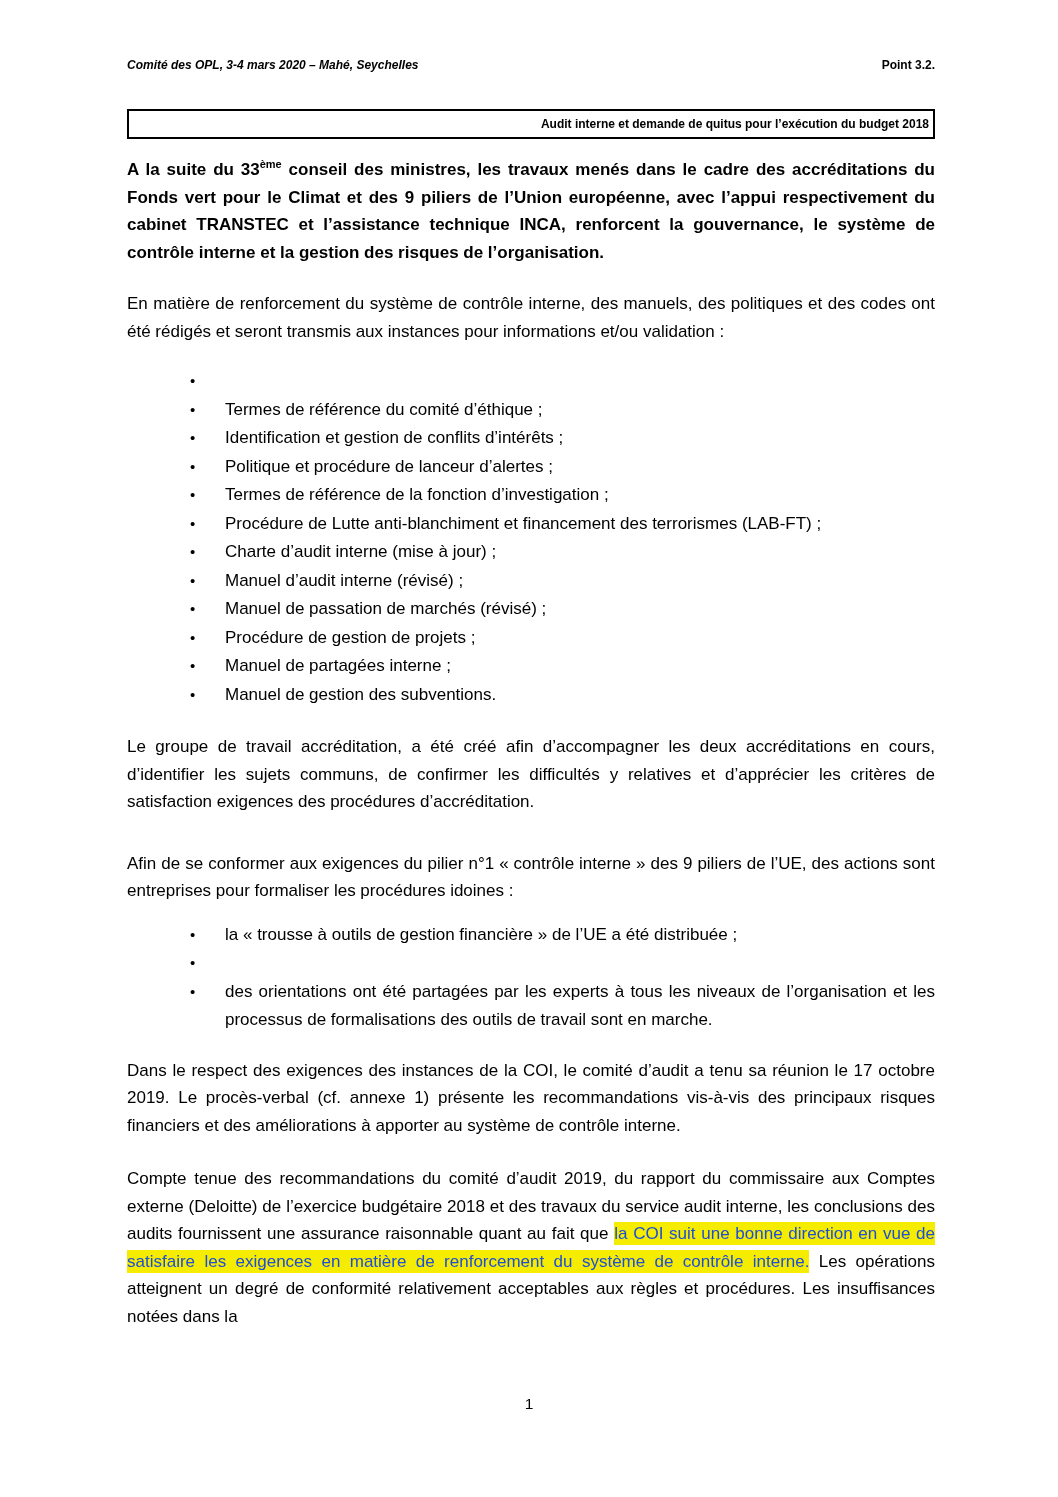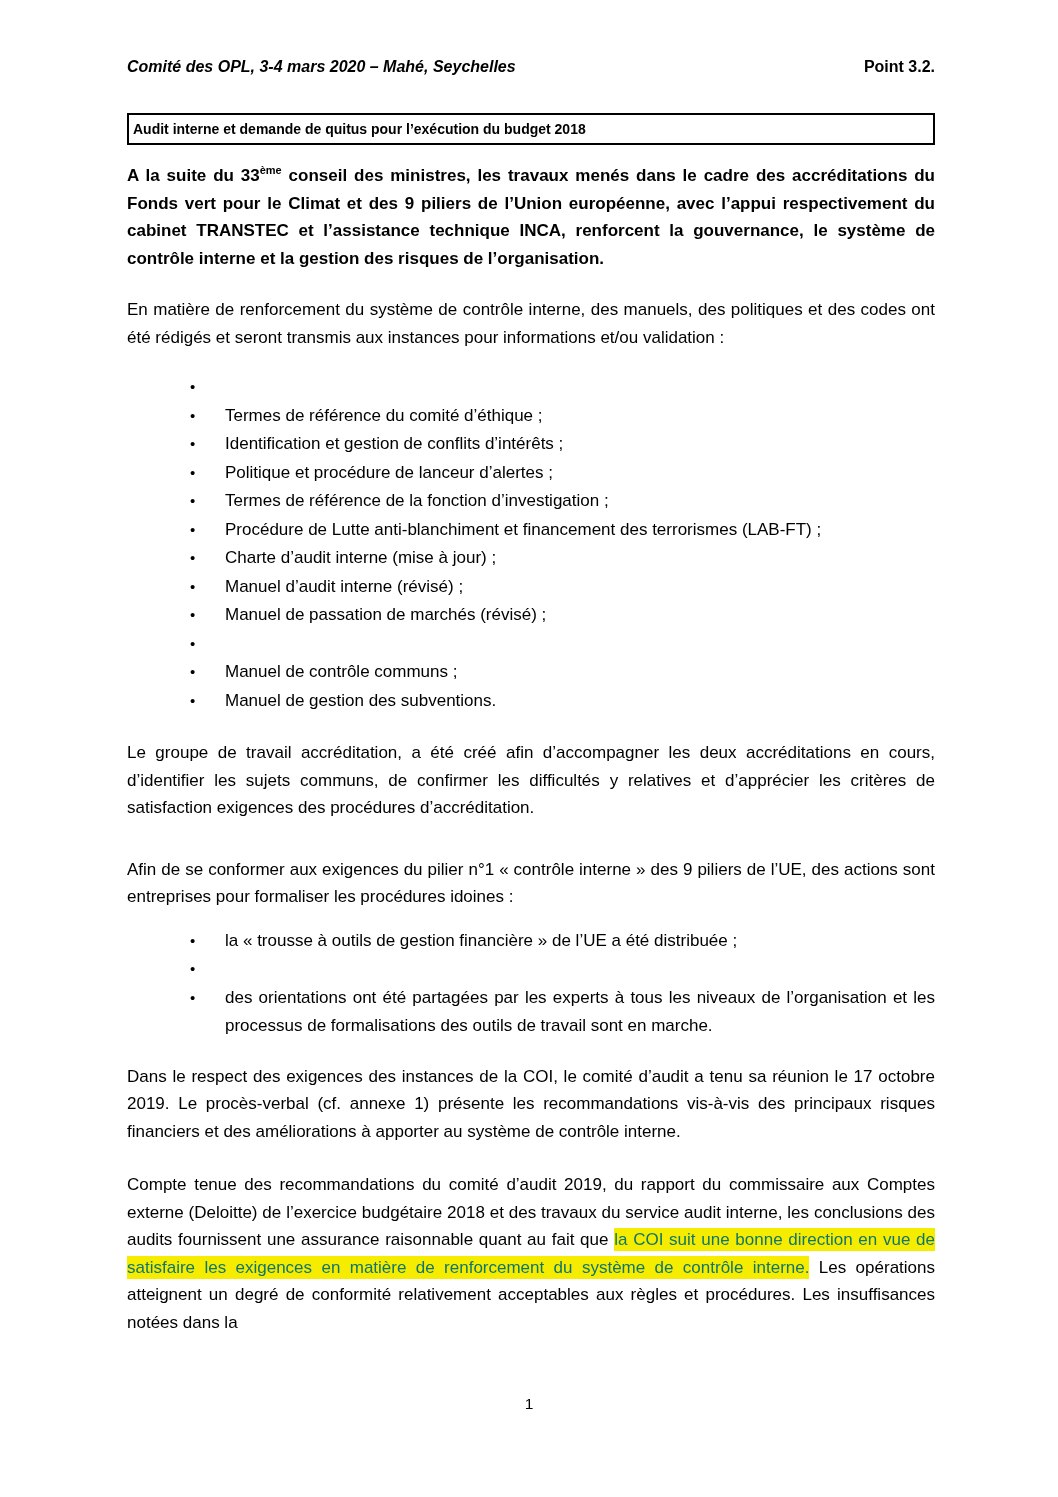"Comité des OPL, 3-4 mars" .doc-header { font-size: 16px -> 12px }
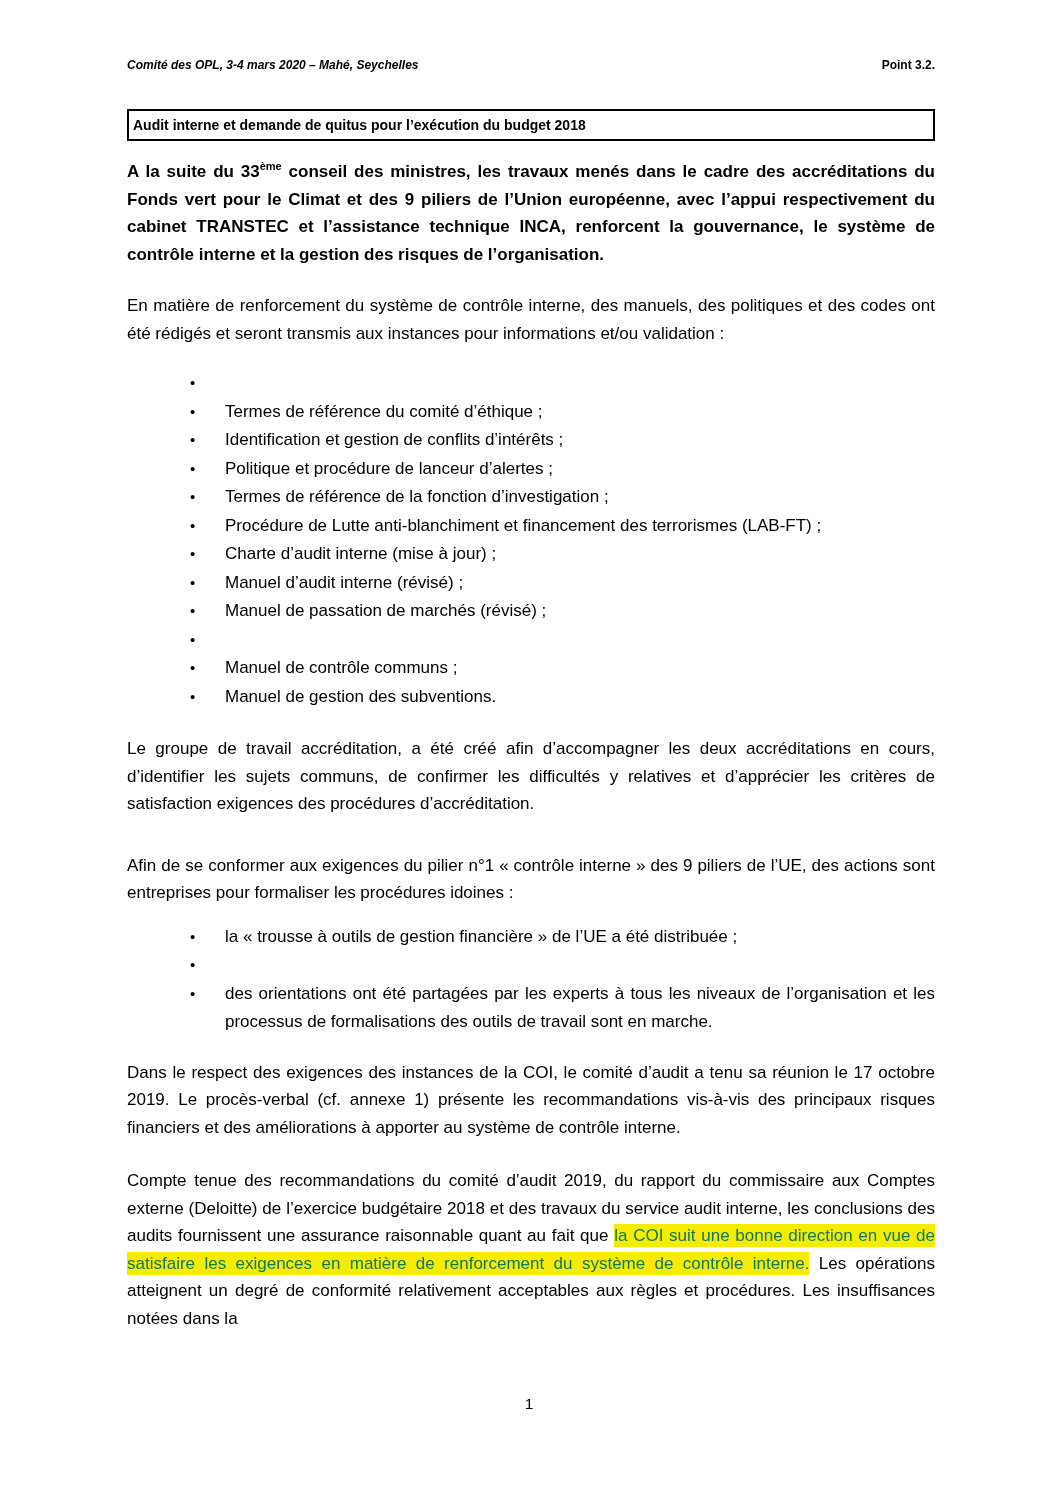"Audit interne et demande de" .title-box { font-size: 14px -> 12px; text-align: left -> right }
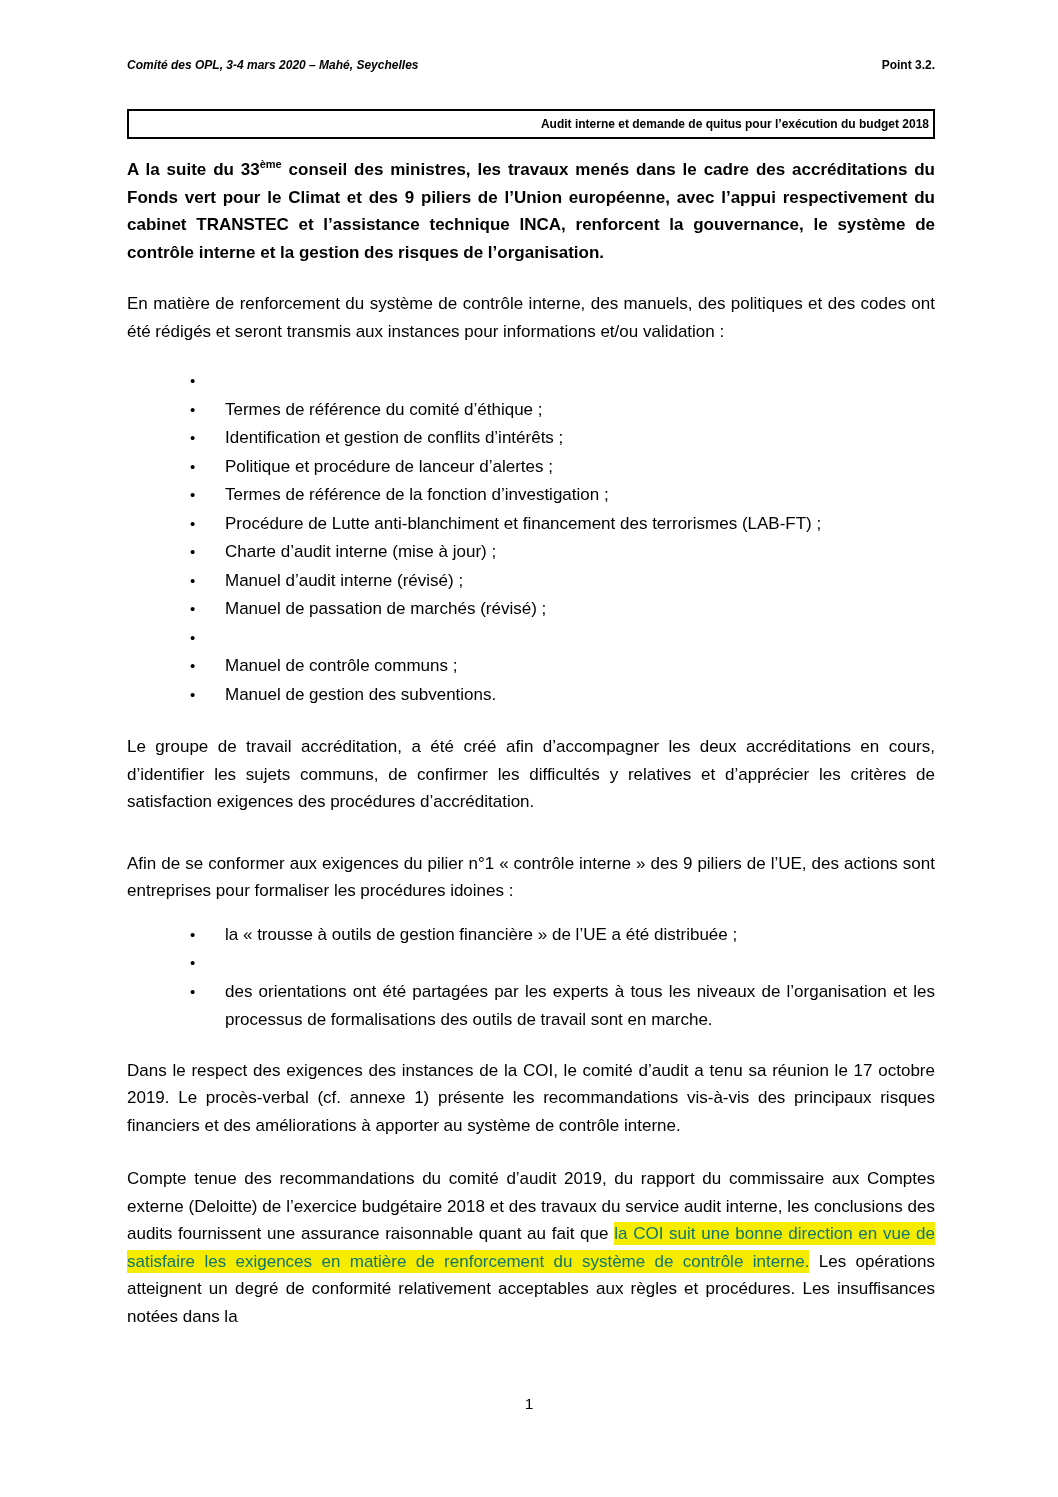"Procédure de gestion de projets" span.bullet-text { html: none -> <span>Procédure de gestion de projets ;</span> }
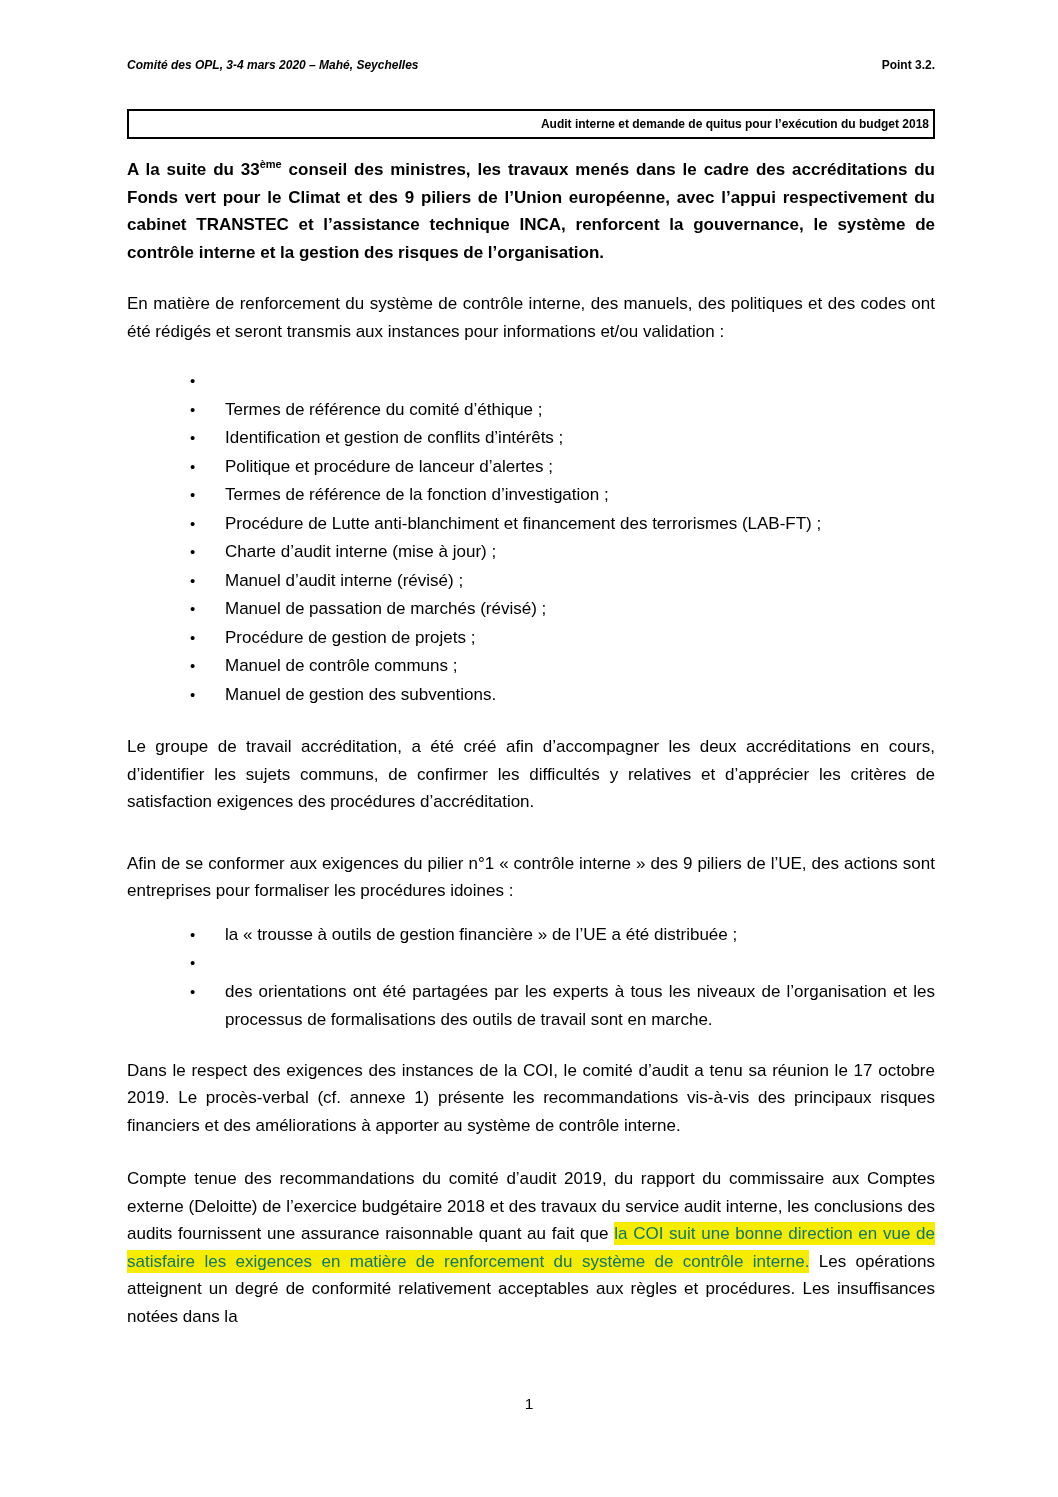"Manuel de contrôle communs ;" span.bullet-text { text: contrôle communs -> partagées interne }
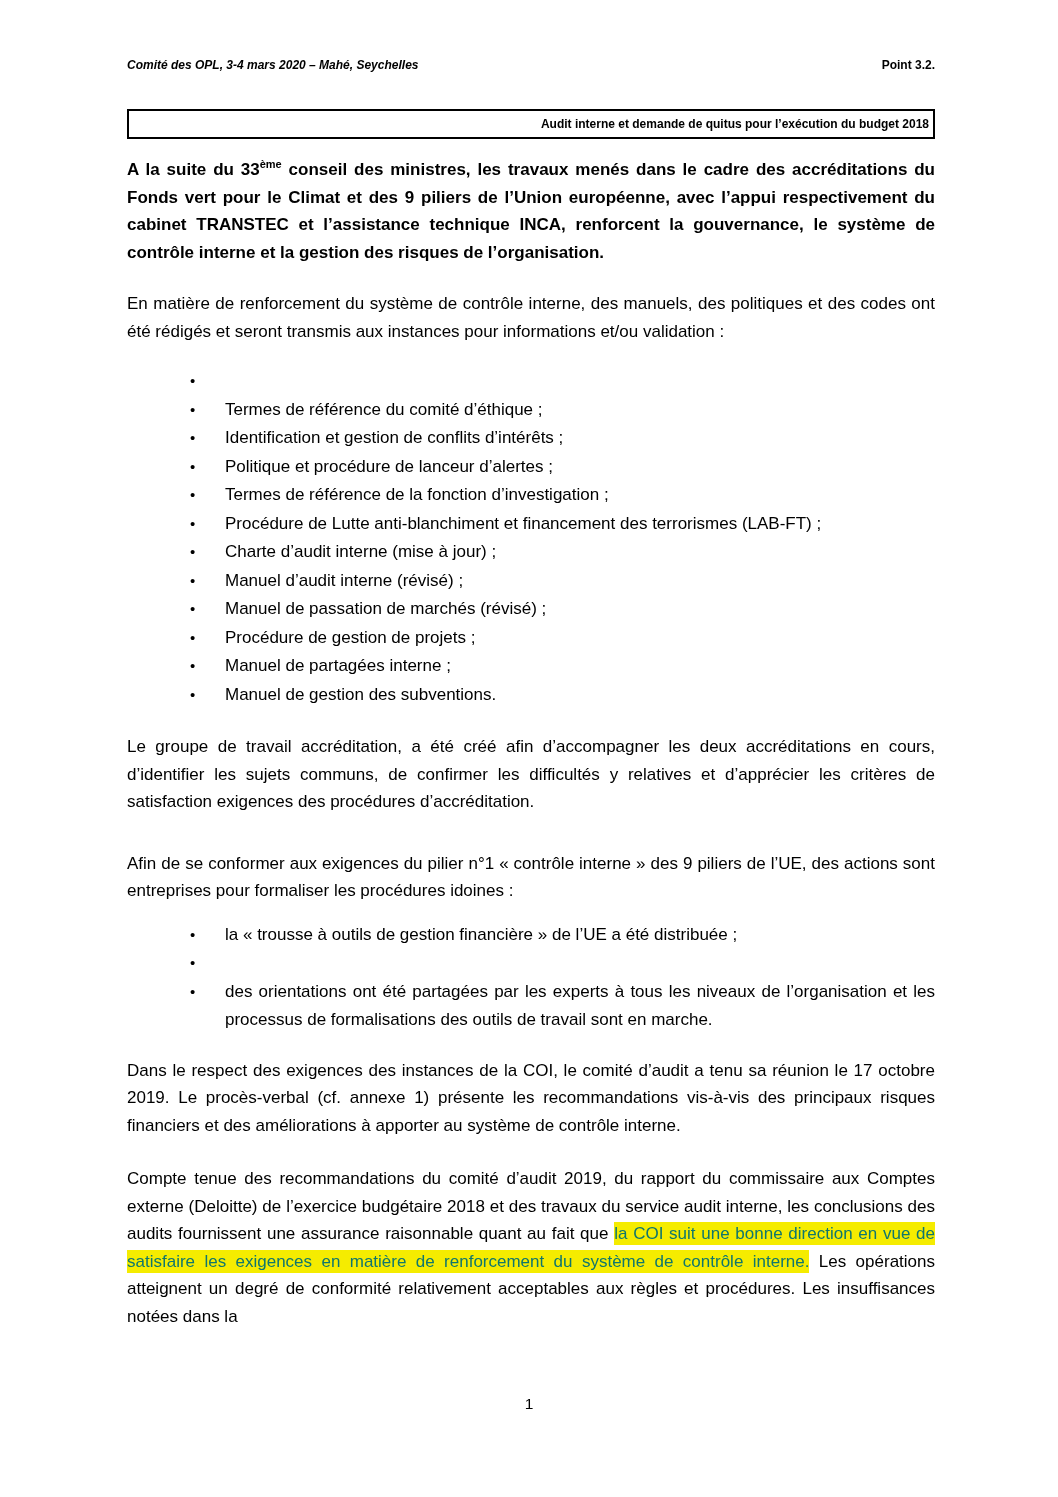"la COI suit une bonne" mark { color: #0f766e -> #1d4ed8 }
